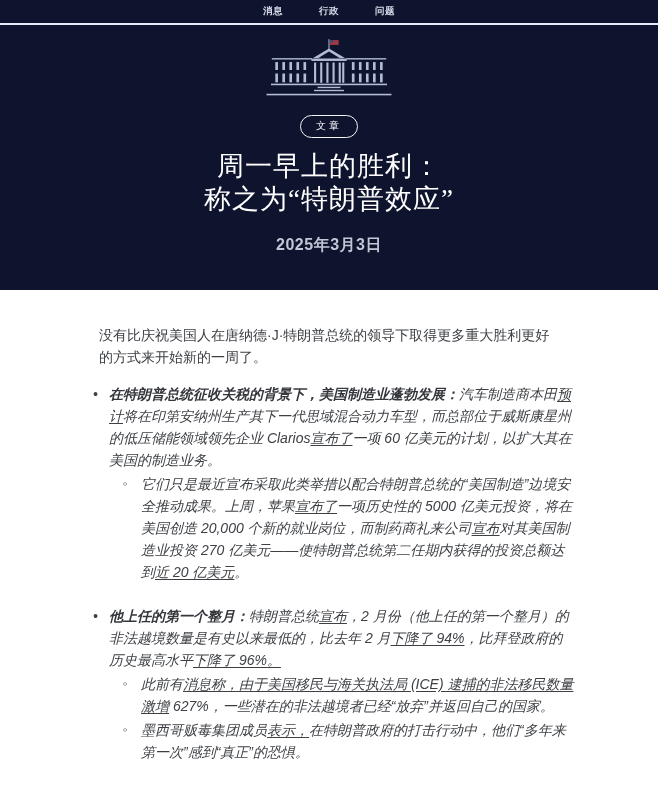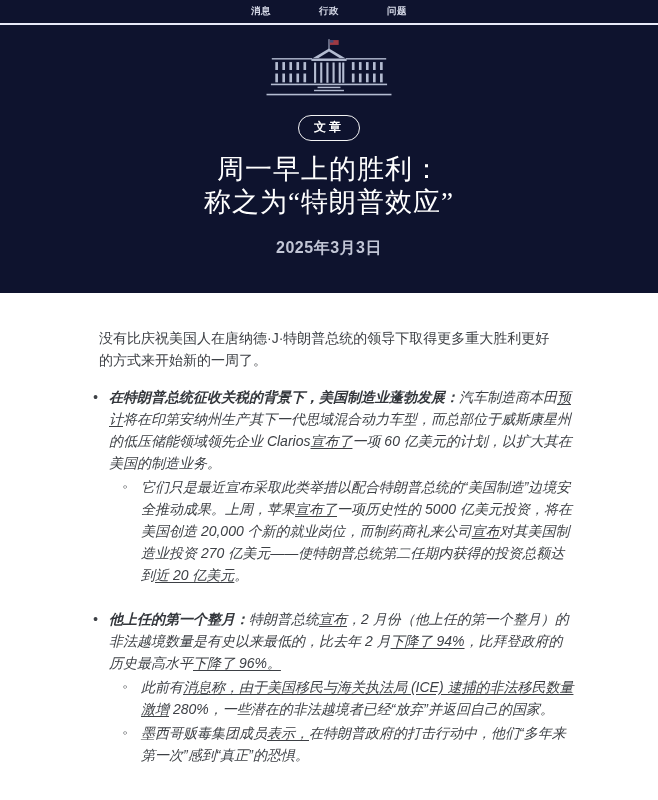"消息" .topnav { gap: 48px -> 36px }
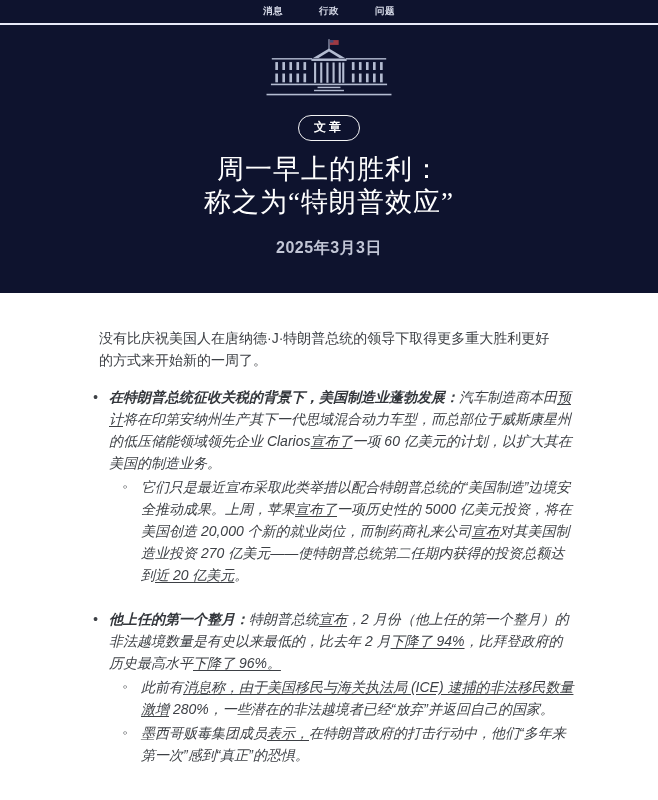"文章" .badge { font-size: 12px -> 10px; font-weight: 700 -> 400 }
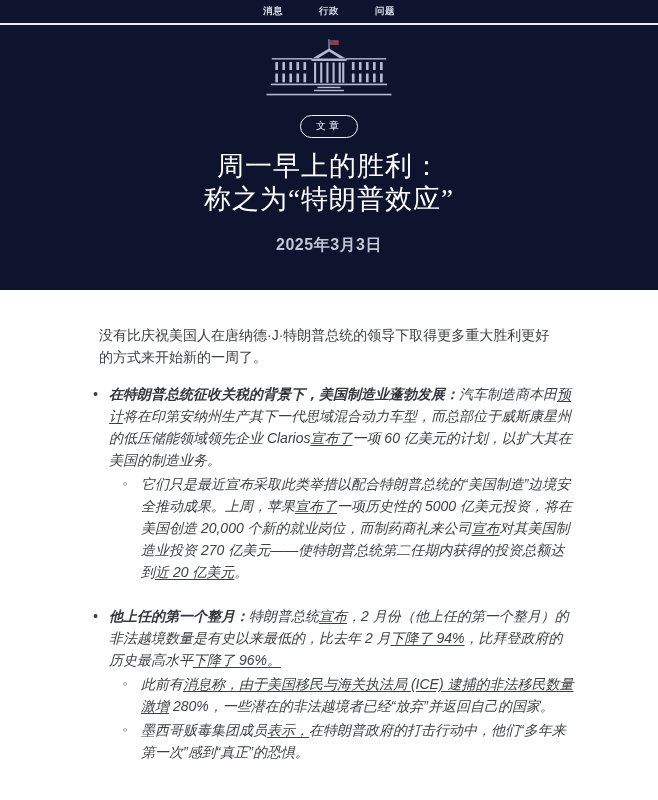"280%，一些潜在的非法越境者已经“放弃”并返回自己的国家。" span { text: 280% -> 627% }
